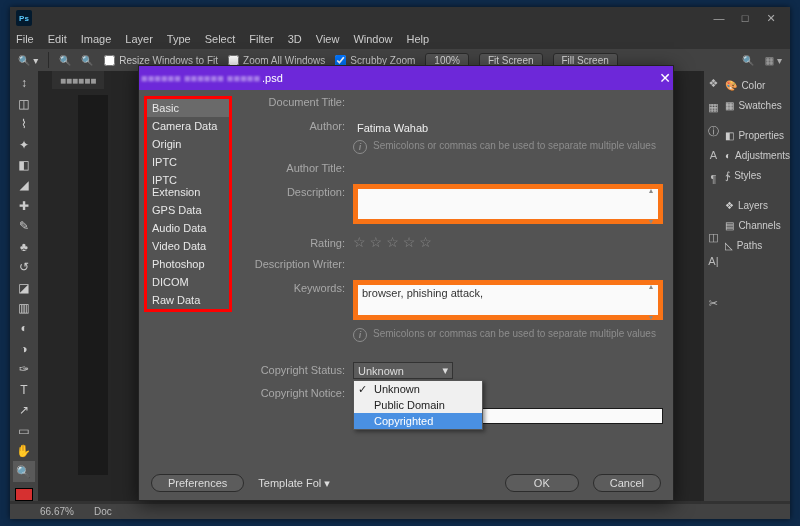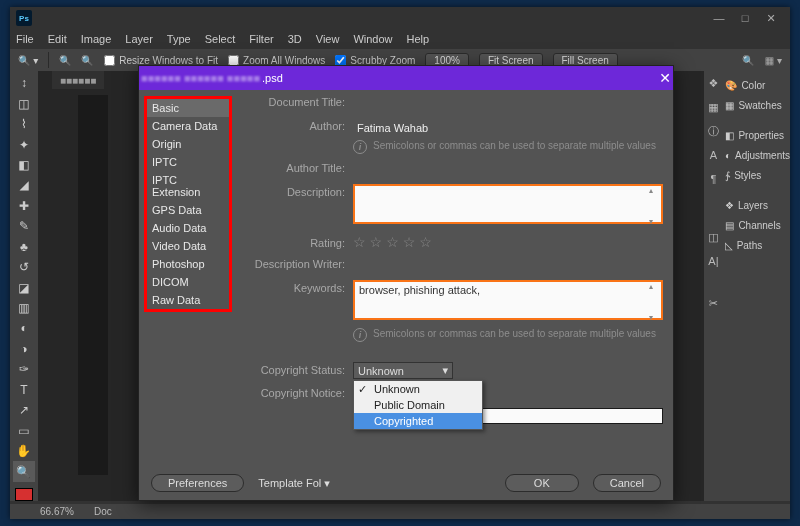"browser, phishing attack," .txtbox { border: 2px solid #f97316 -> 5px solid #f97316 }
